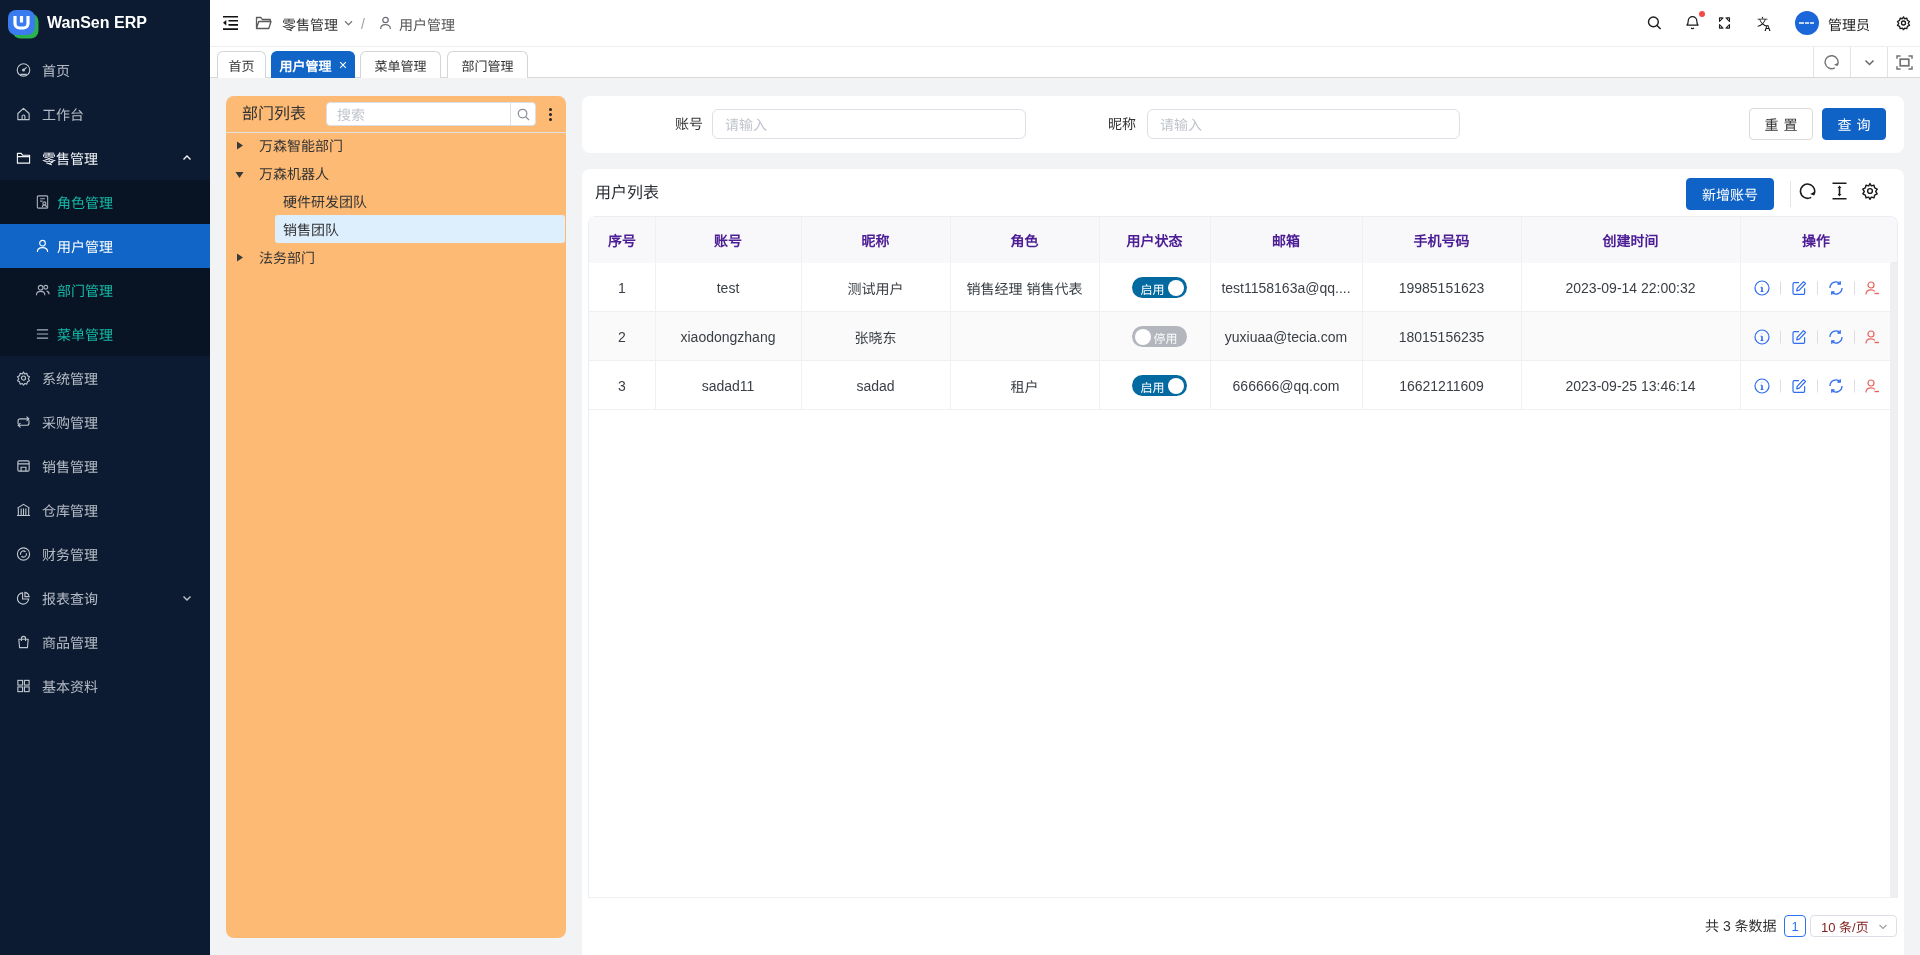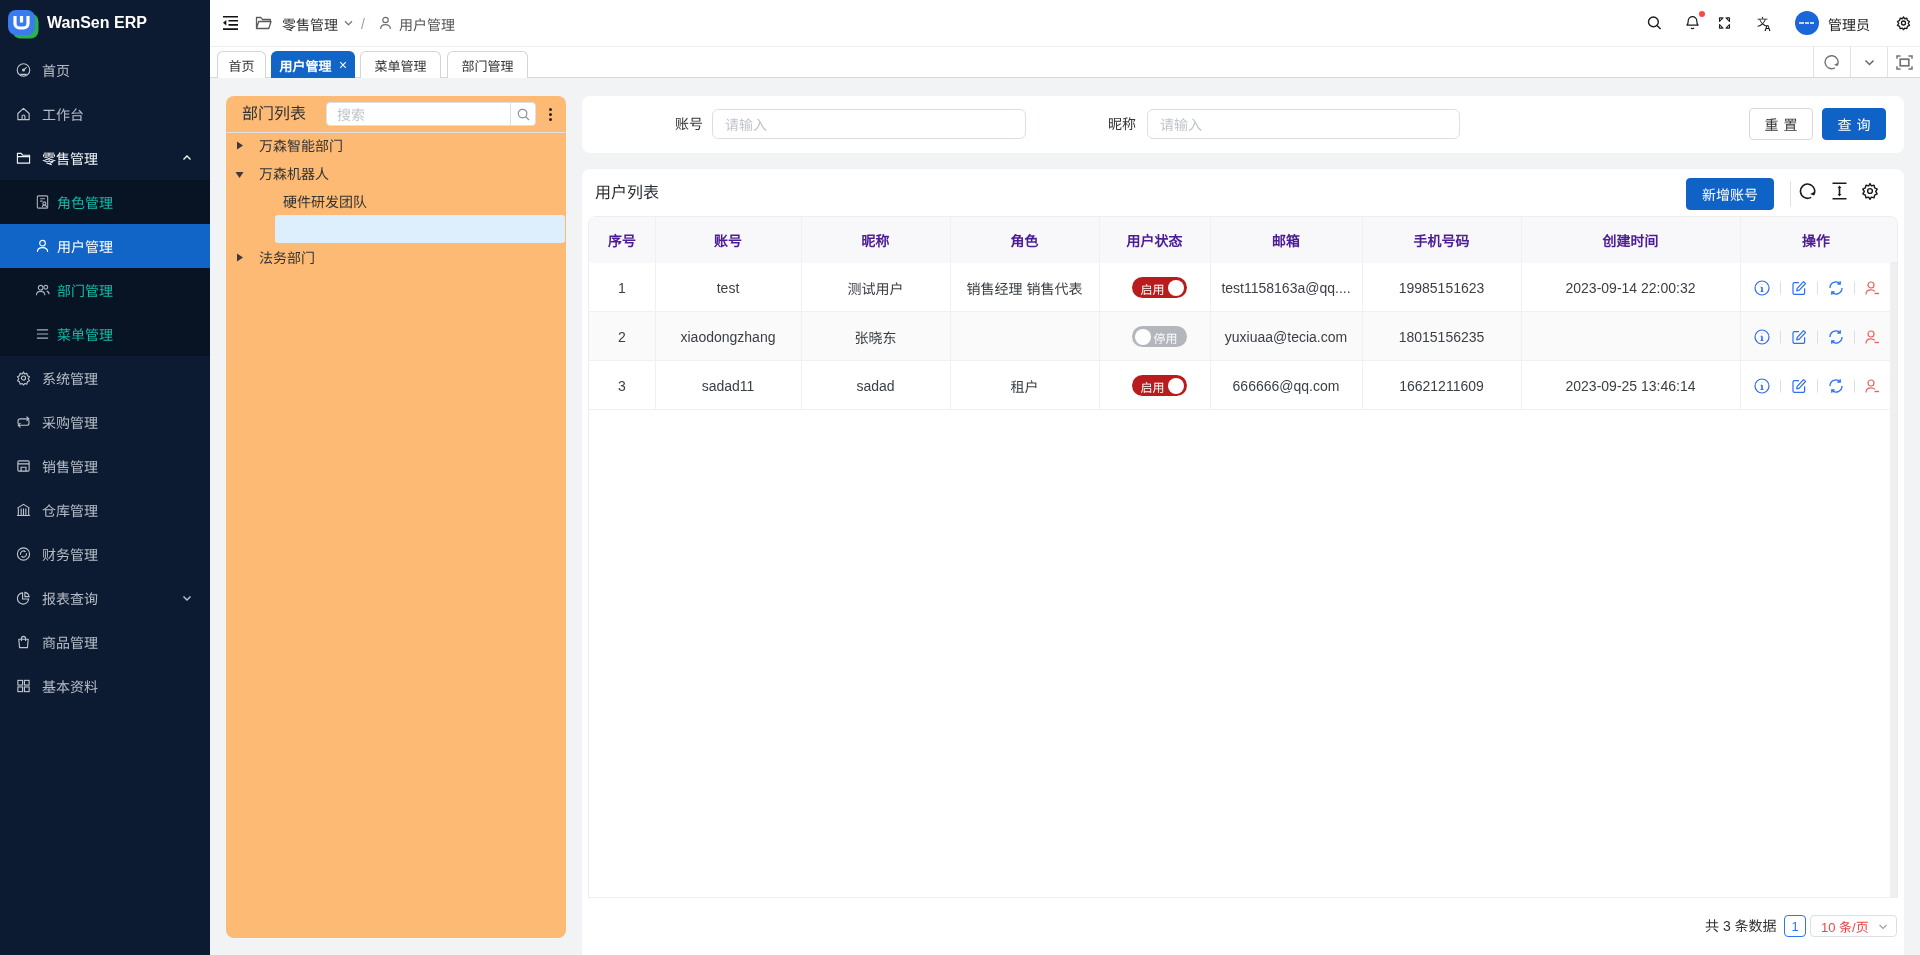"销售团队" div.tree-item { html: none -> <div> <span>销售团队</span> </div> }
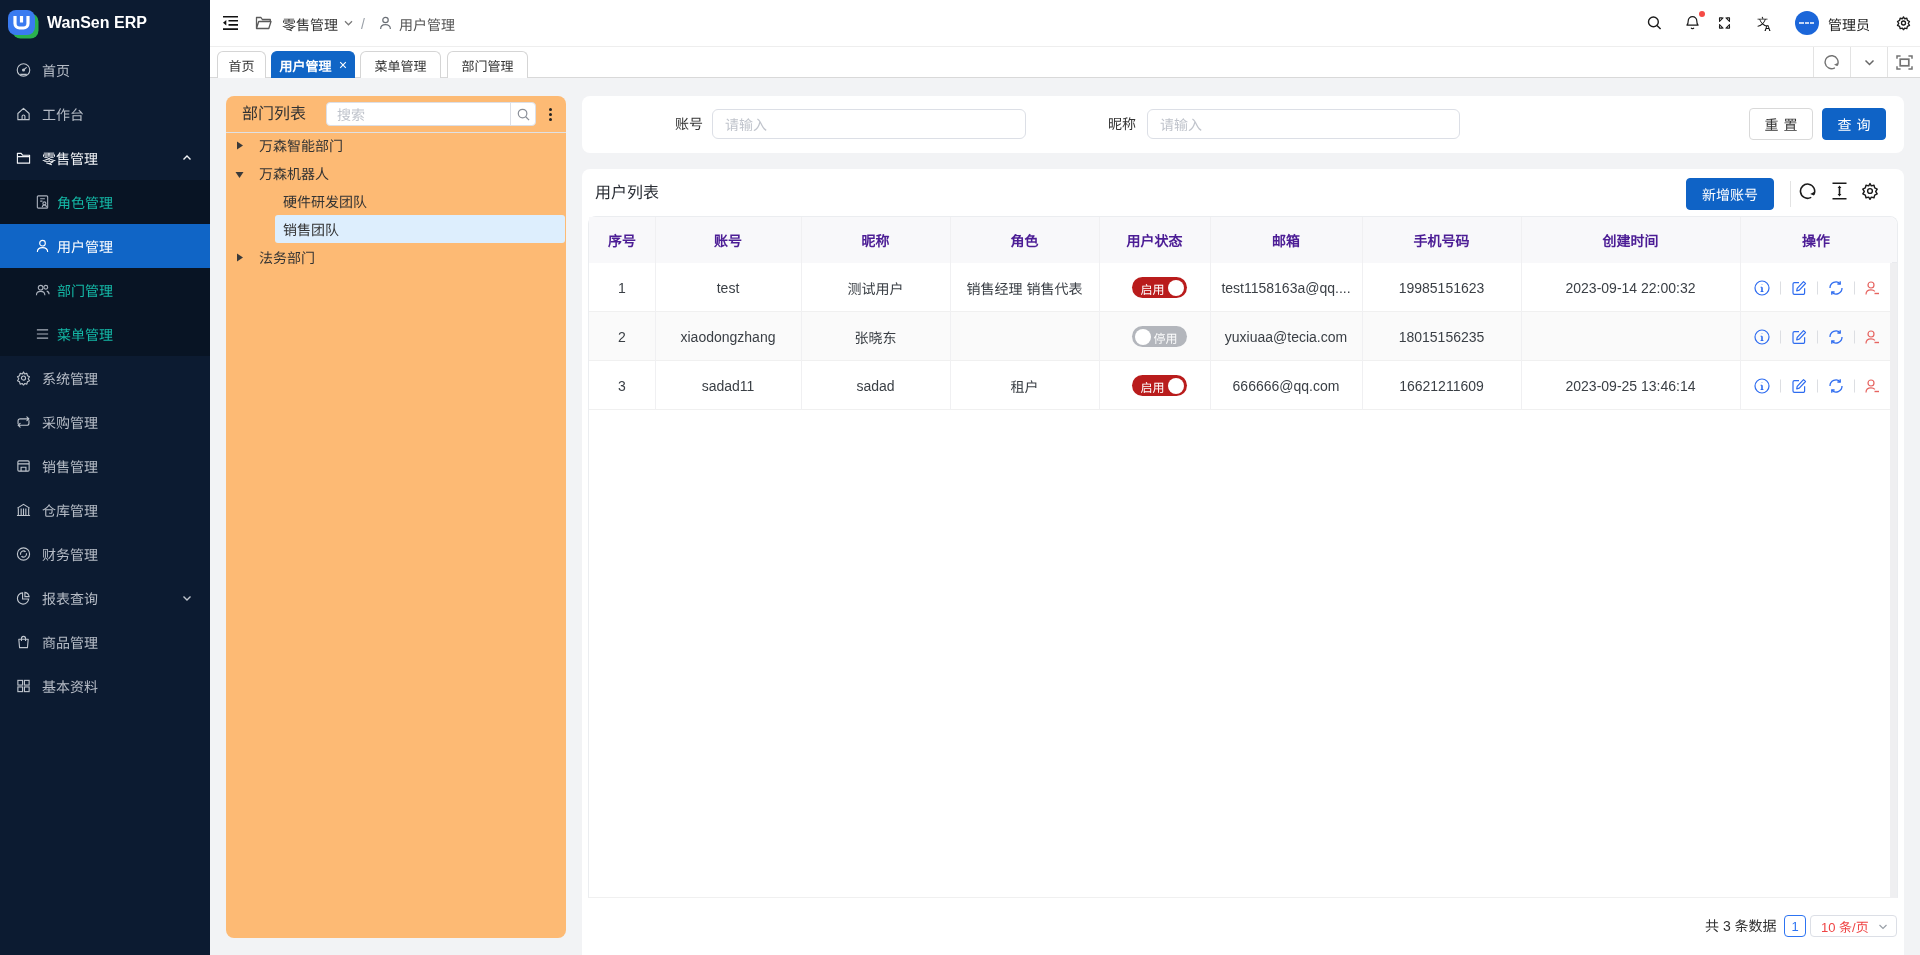"启用" .switch.on { background: #b91c1c -> #0369a1 }
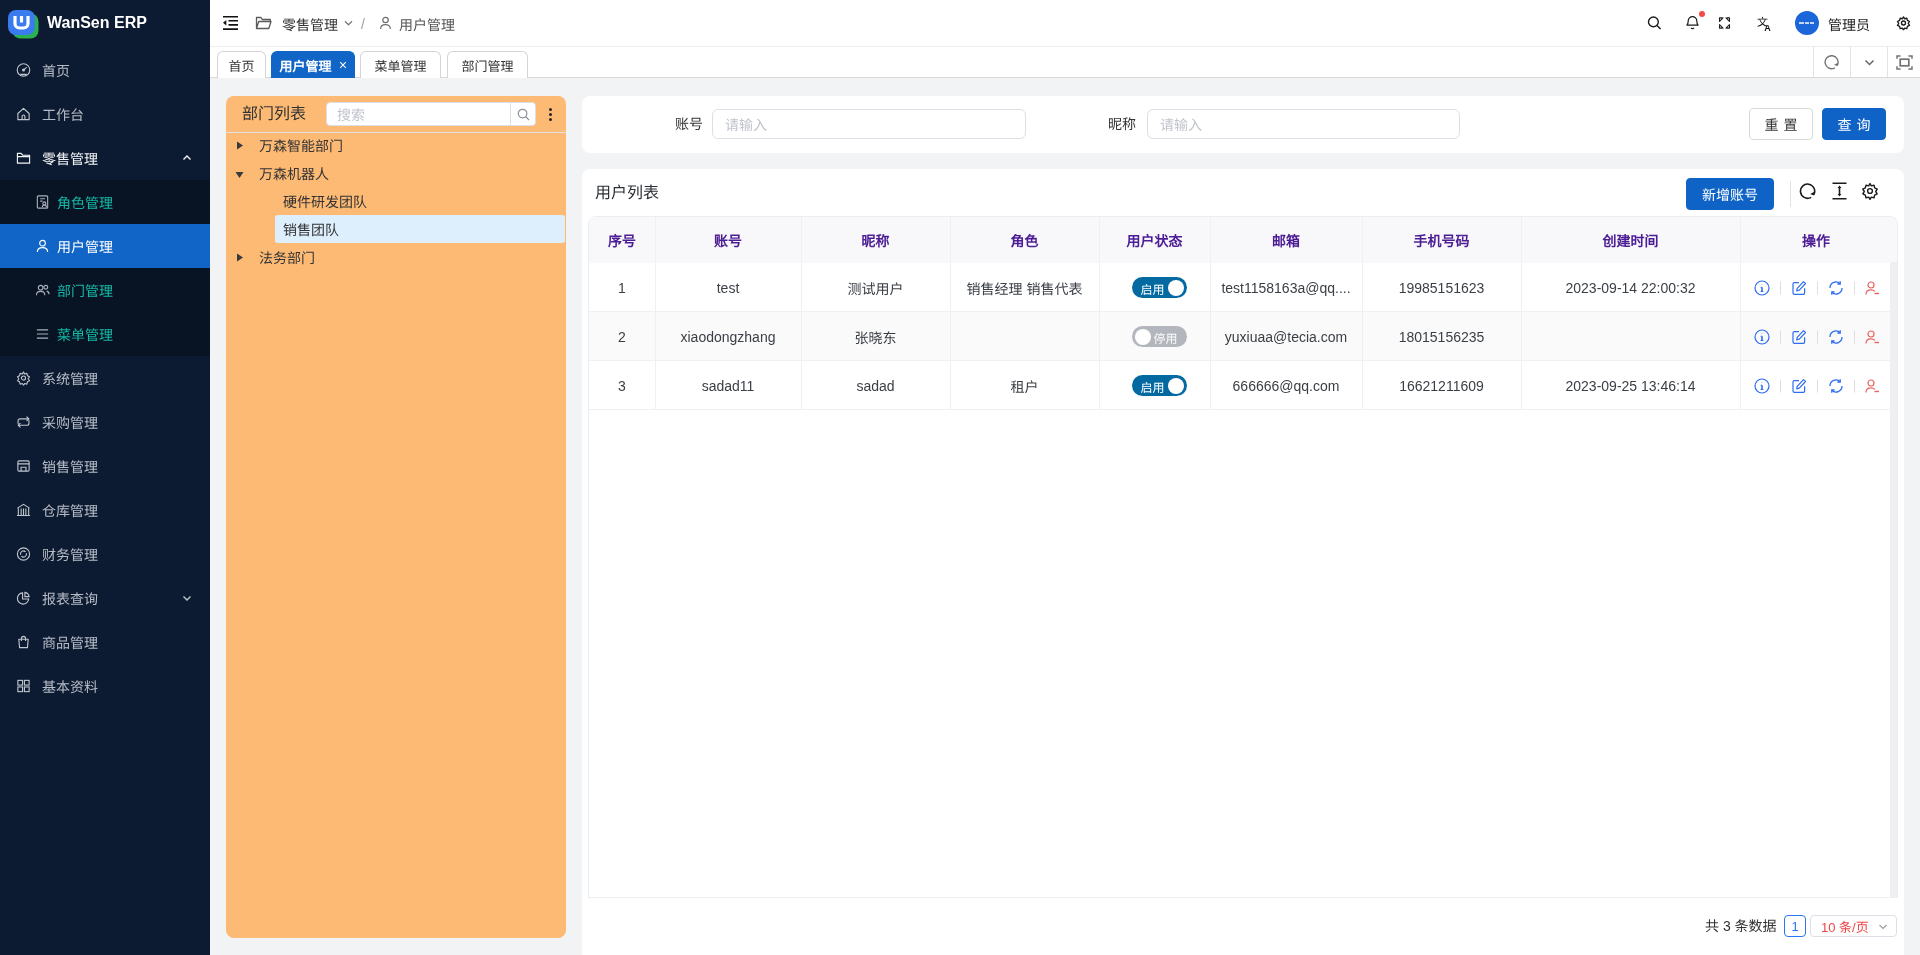"10 条/页" div { color: #ef4444 -> #7f1d1d }
